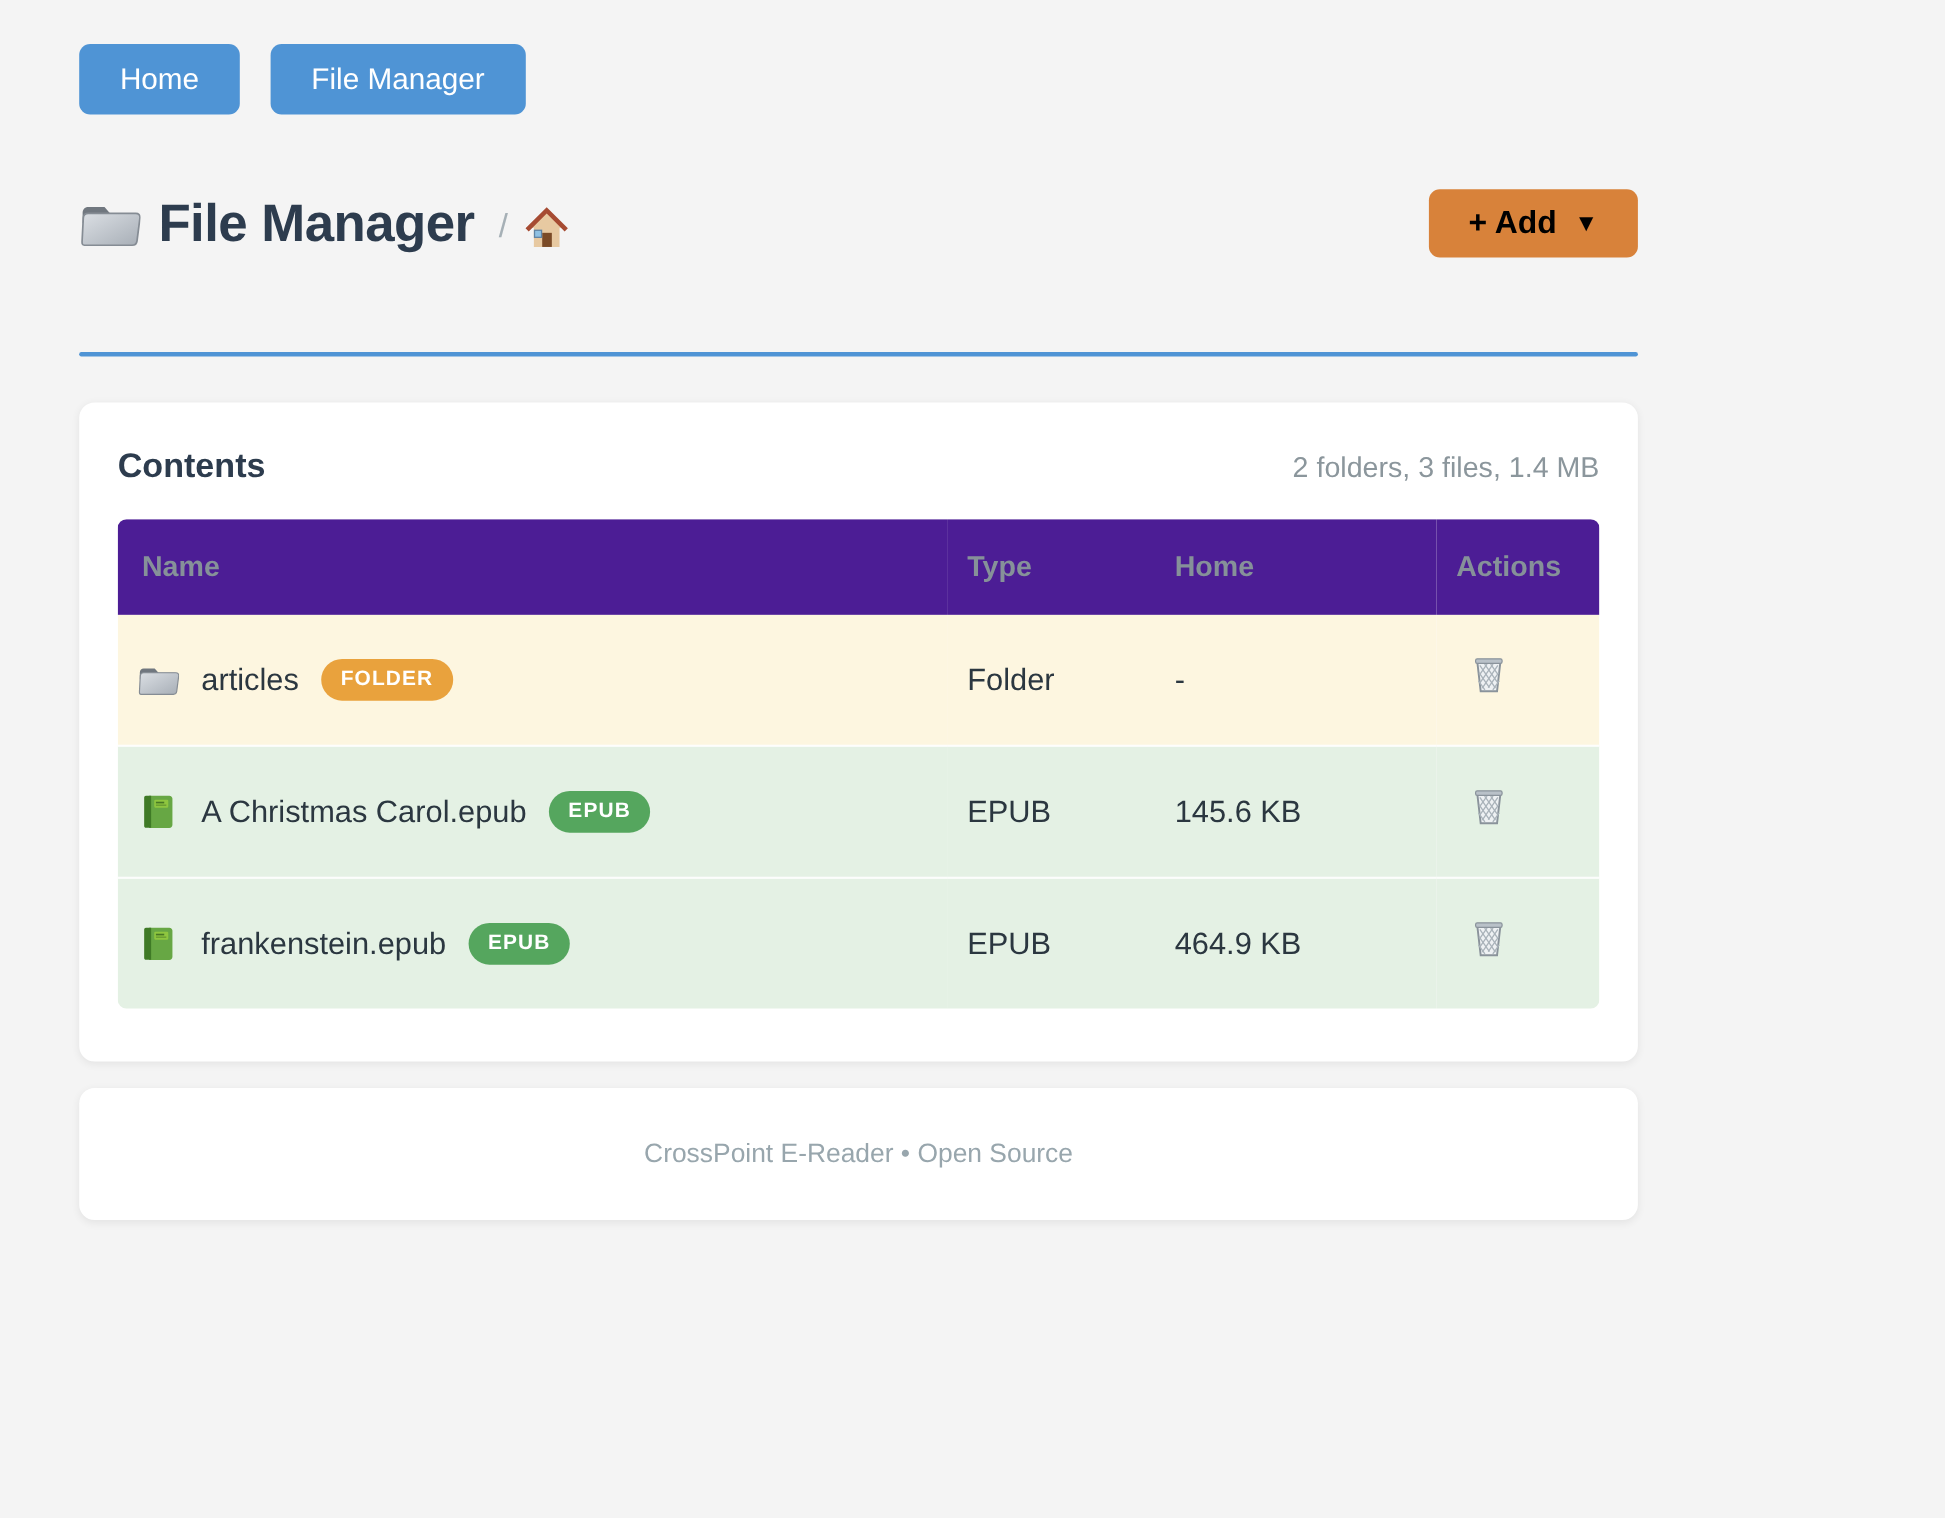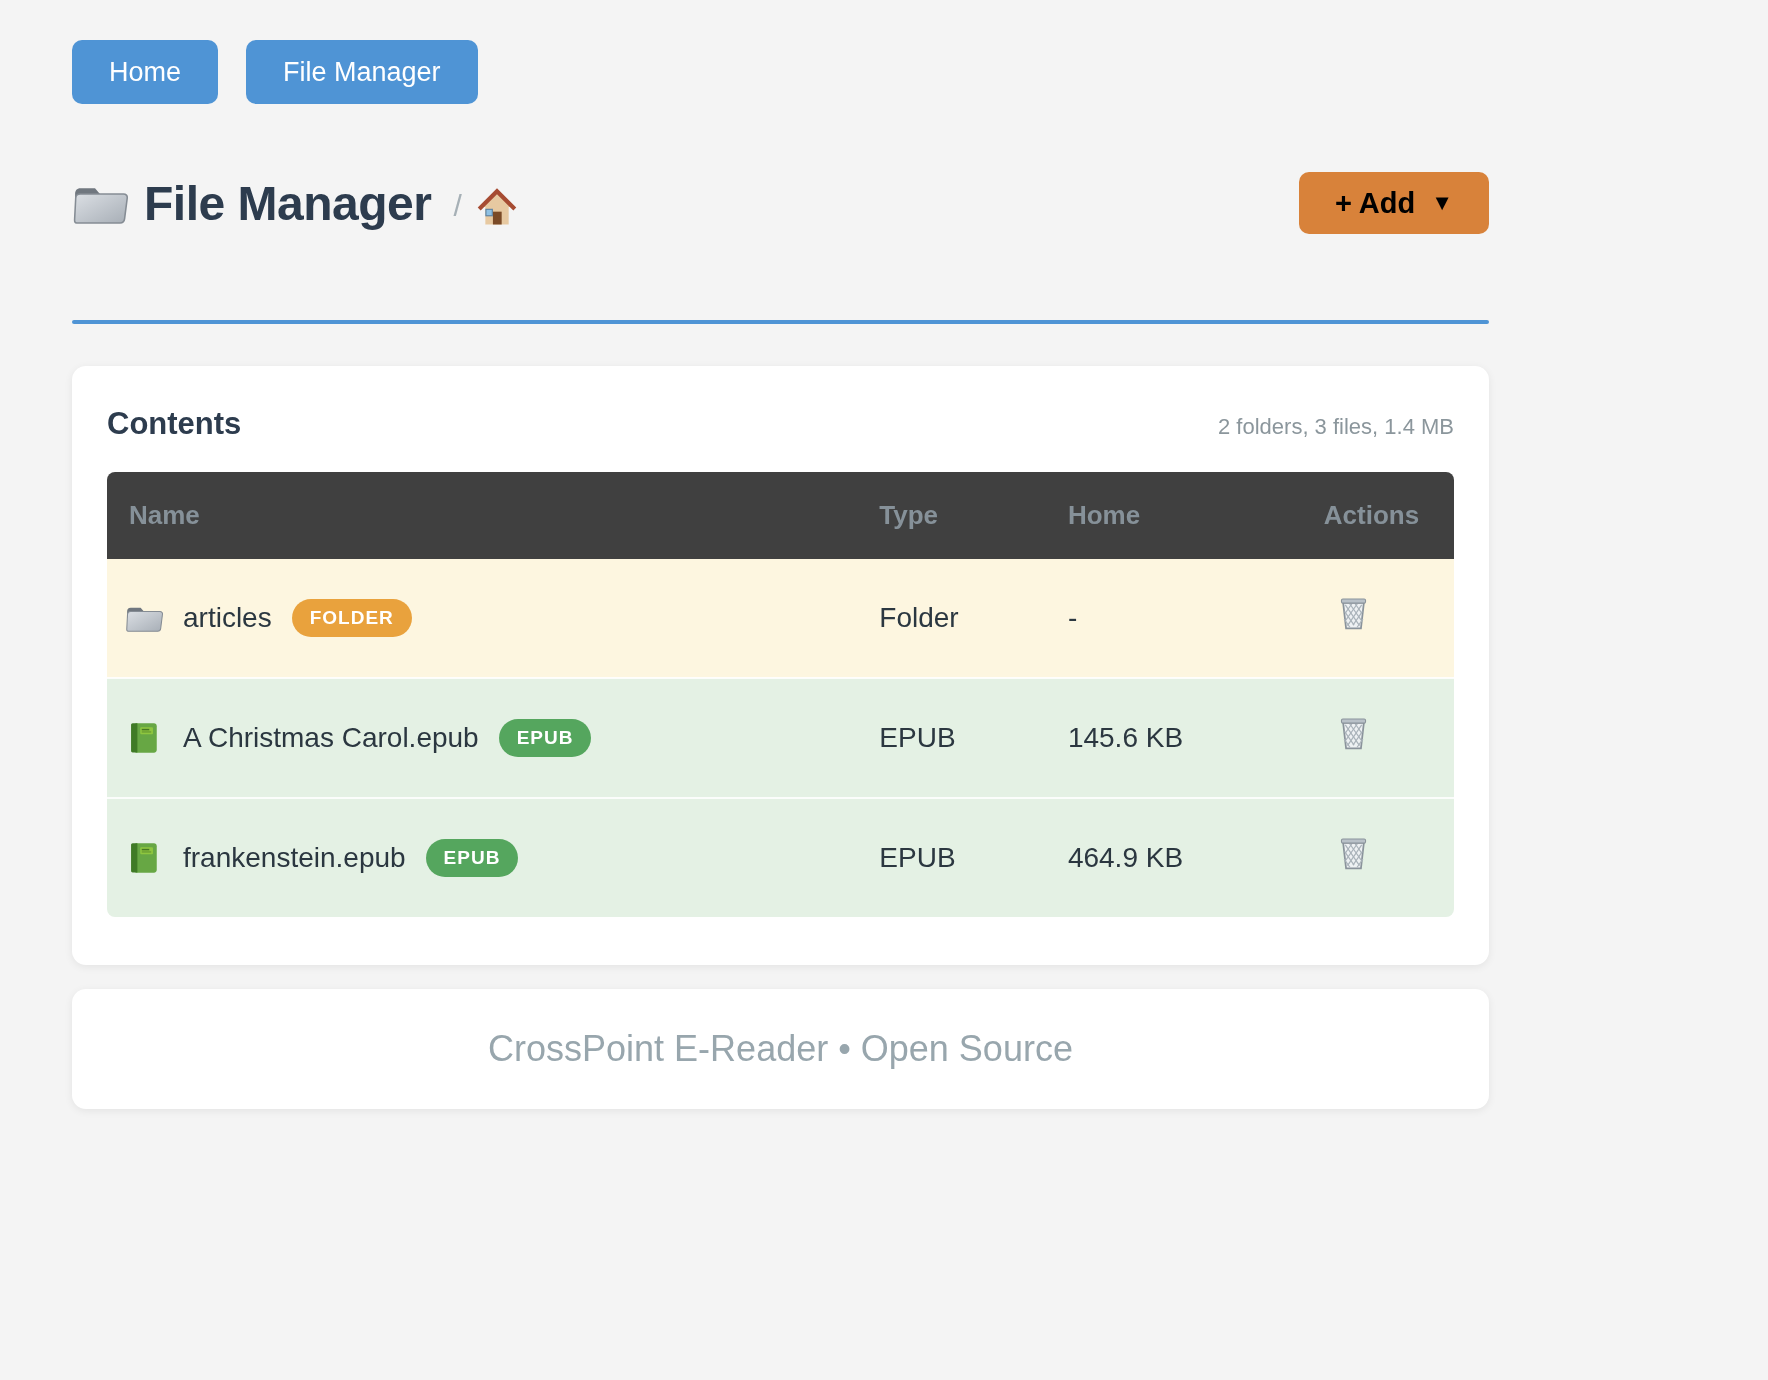"2 folders, 3 files, 1.4" .card-summary { font-size: 22px -> 26px }
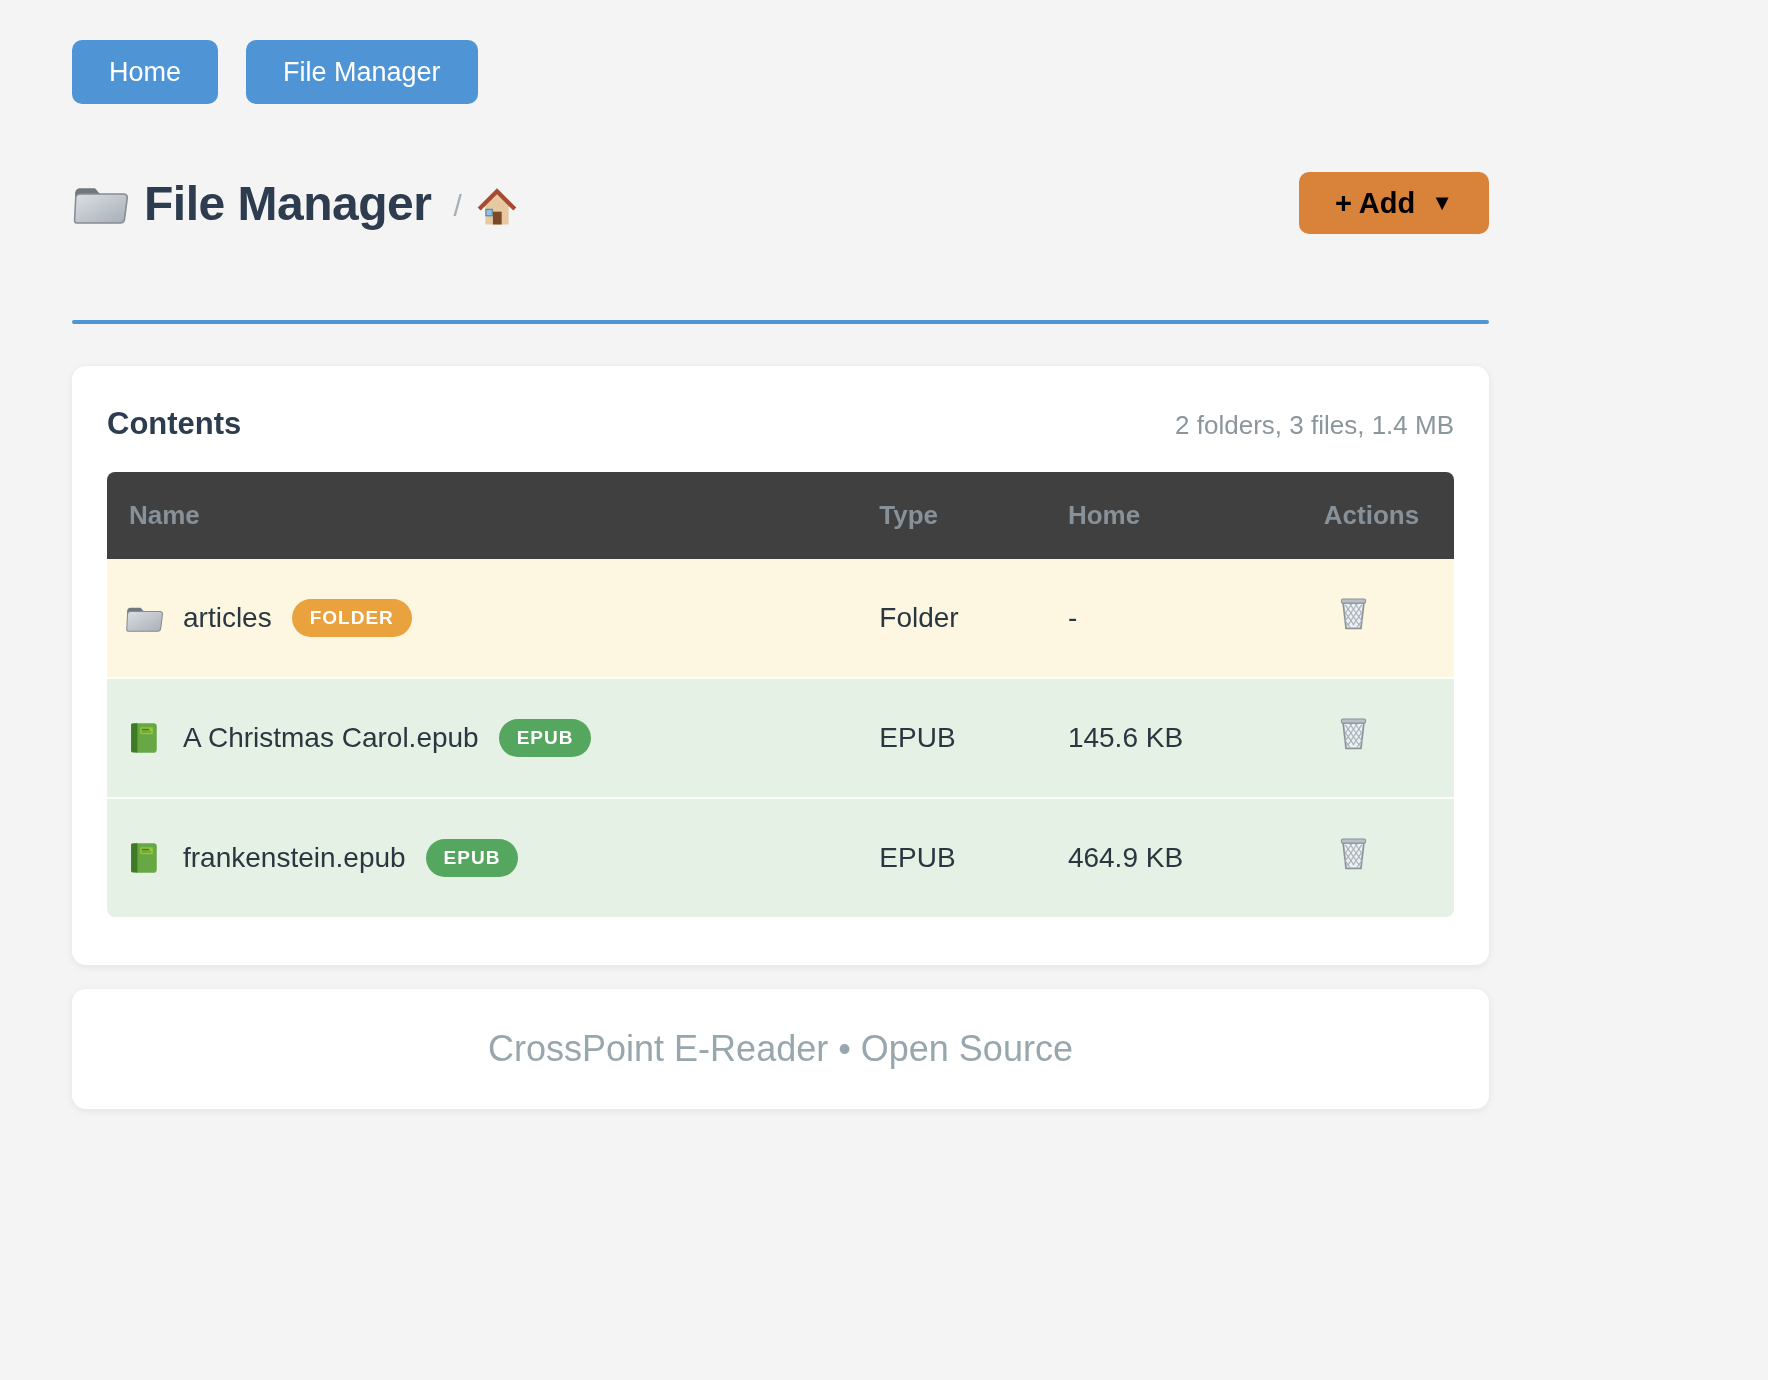"Name" thead tr { background: #404040 -> #4c1d95 }
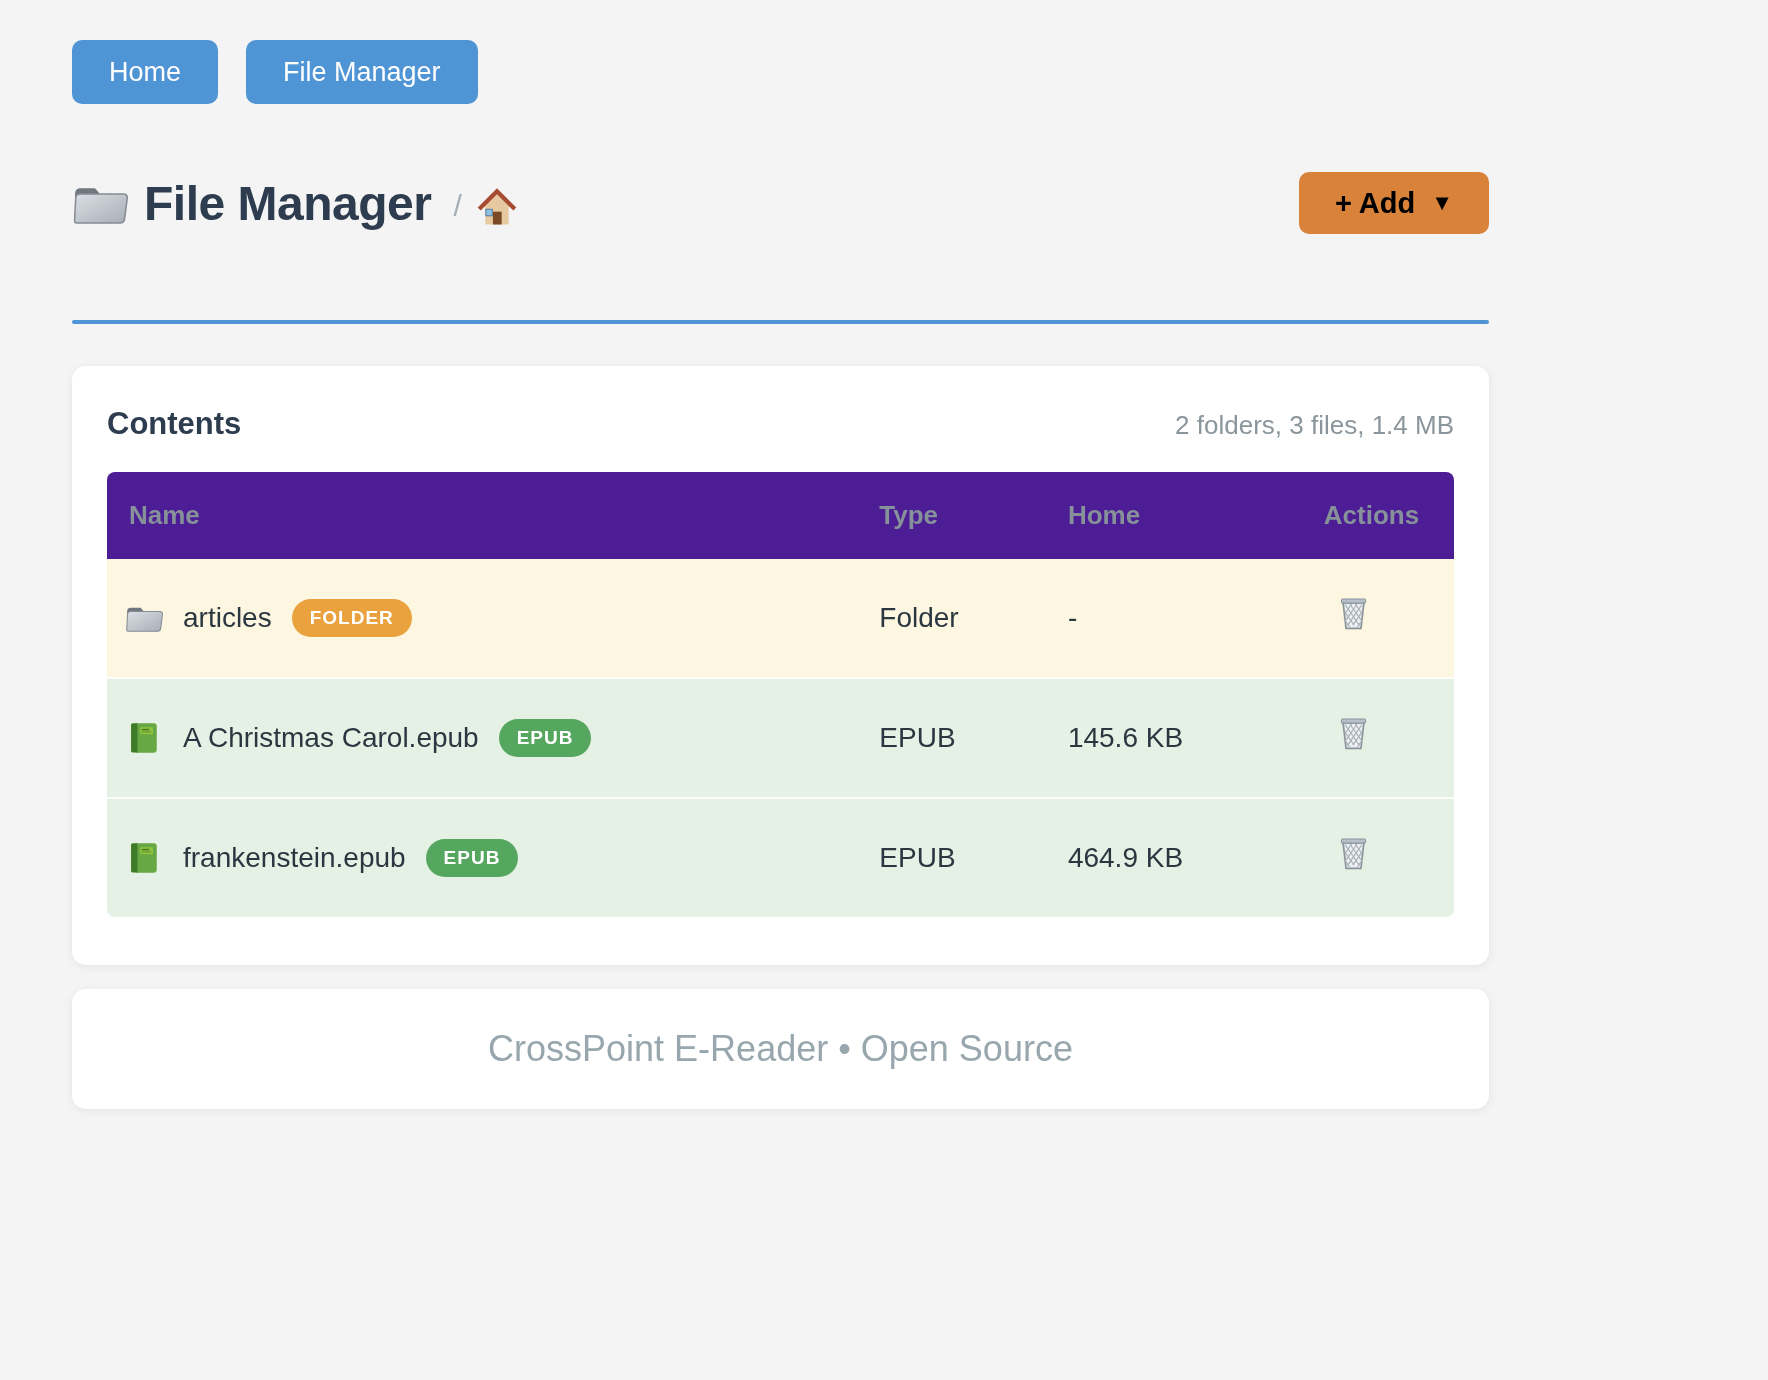"CrossPoint E-Reader • Open Source" .footer-text { font-size: 36px -> 24px }
